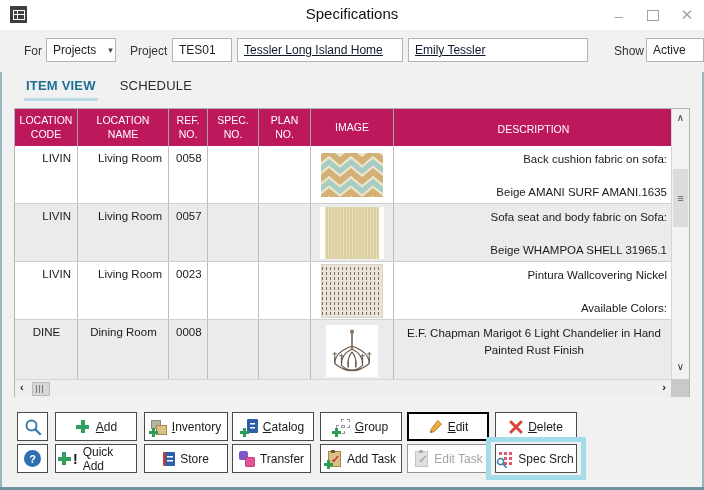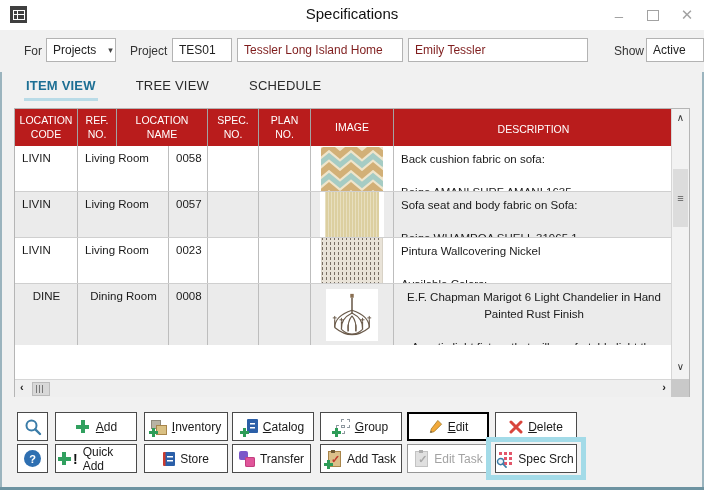"Tessler Long Island Home" .fbox.gray { color: #7f1d1d -> #0f172a; text-decoration: none -> underline }
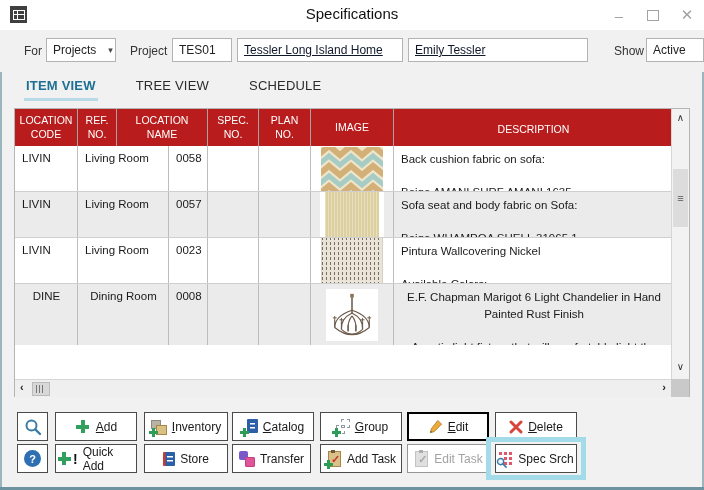"ITEM VIEW" .tabsrow { gap: 36px -> 20px }
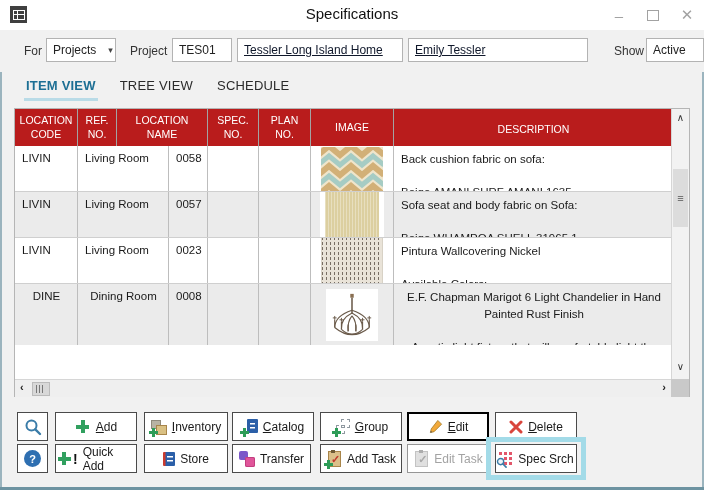"TREE VIEW" div.tab { html: <div>TREE VIEW</div> -> none }
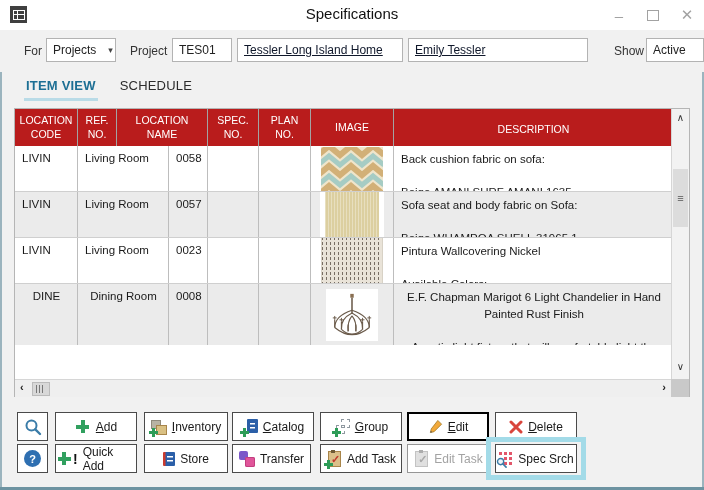"LOCATION CODE" .thead { background: #b91c1c -> #be185d }
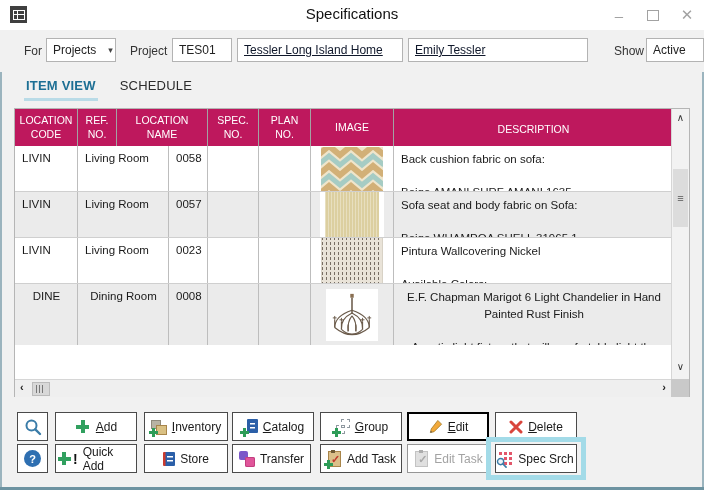"REF. NO." div.th { order: before "LOCATION NAME" -> after "LOCATION NAME" }
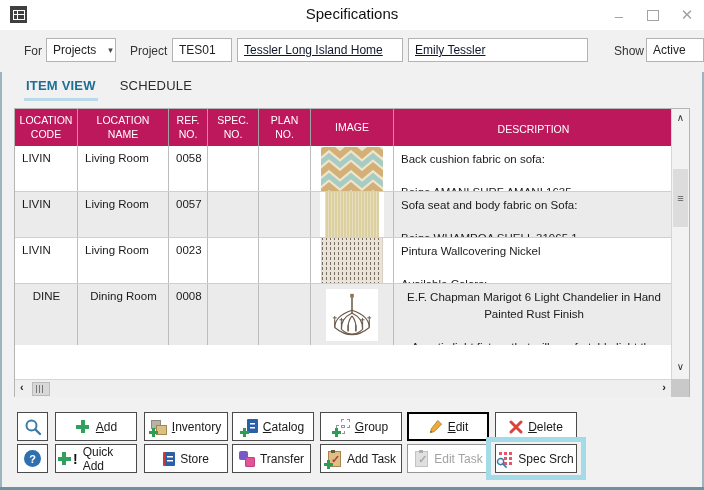"LIVIN" .r58 { height: 46px -> 58px; text-align: none -> right }
